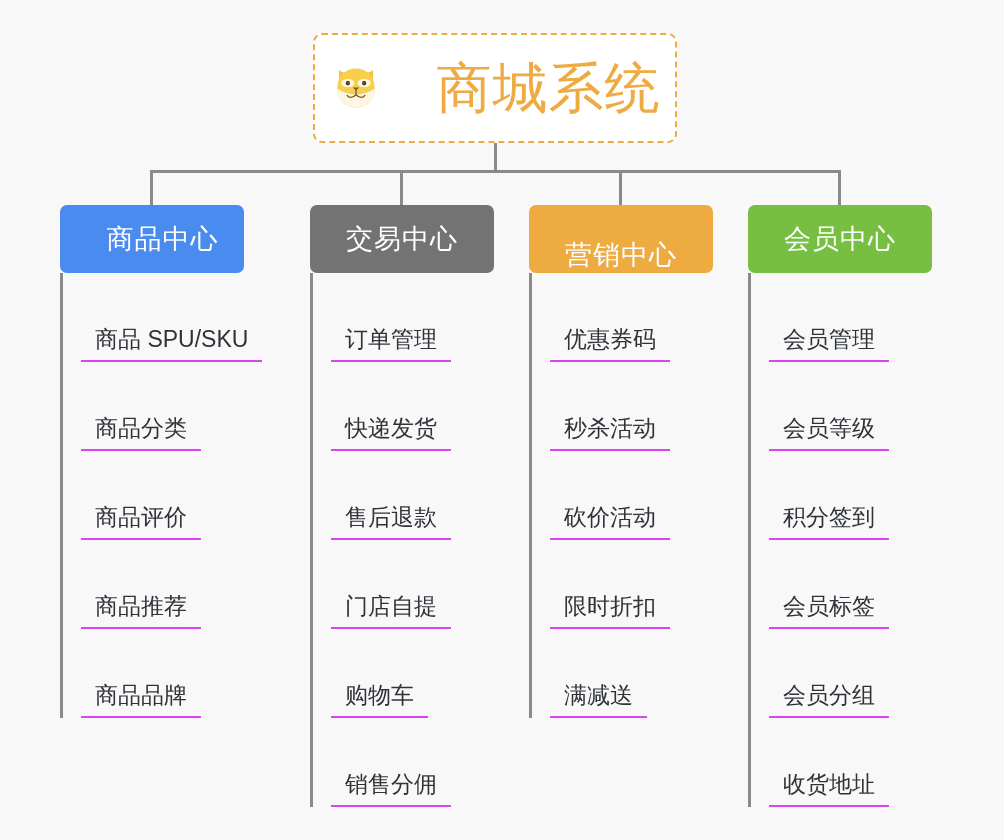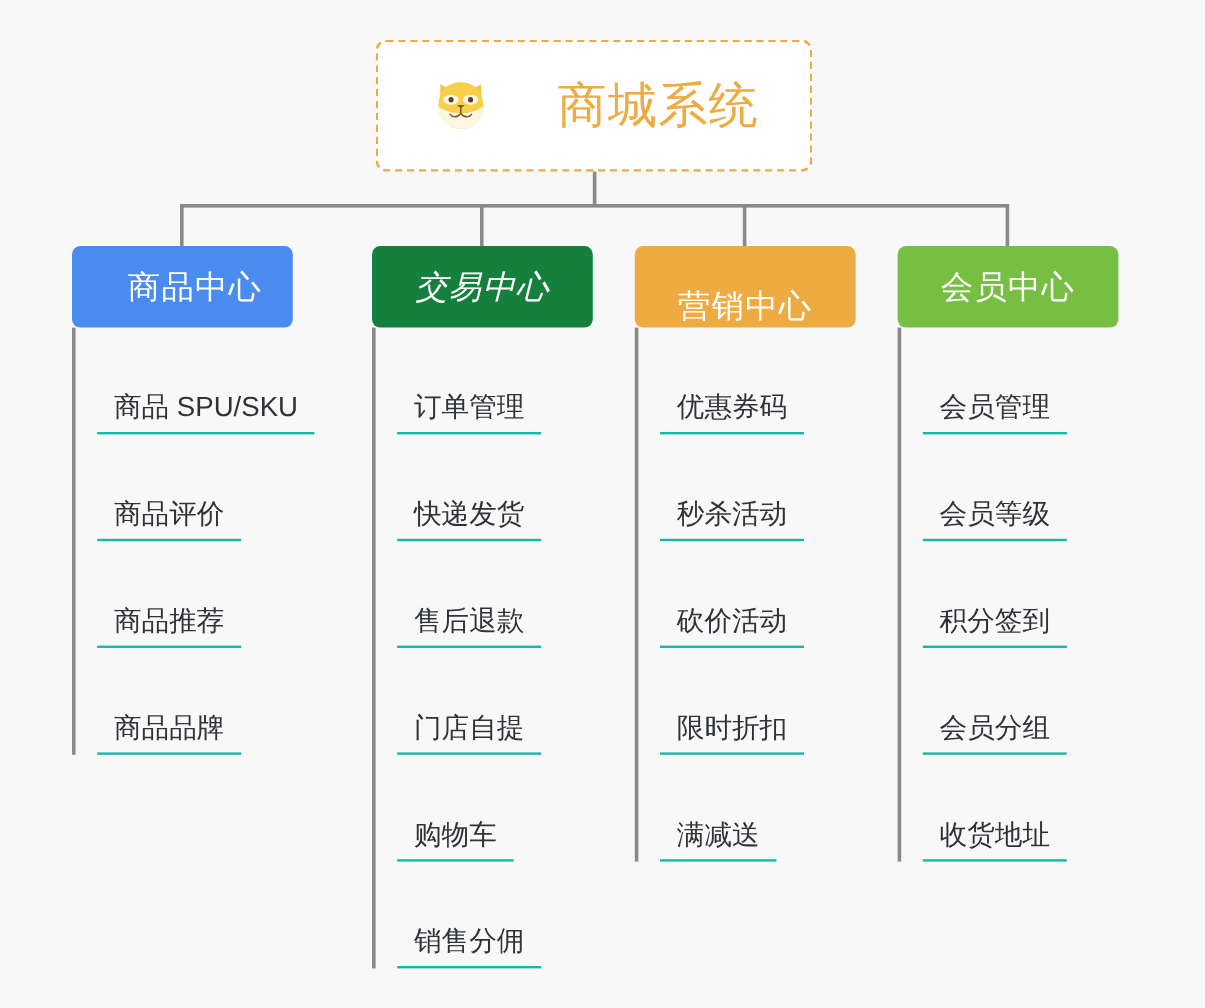"商城系统" .root-title { font-size: 41px -> 55px }
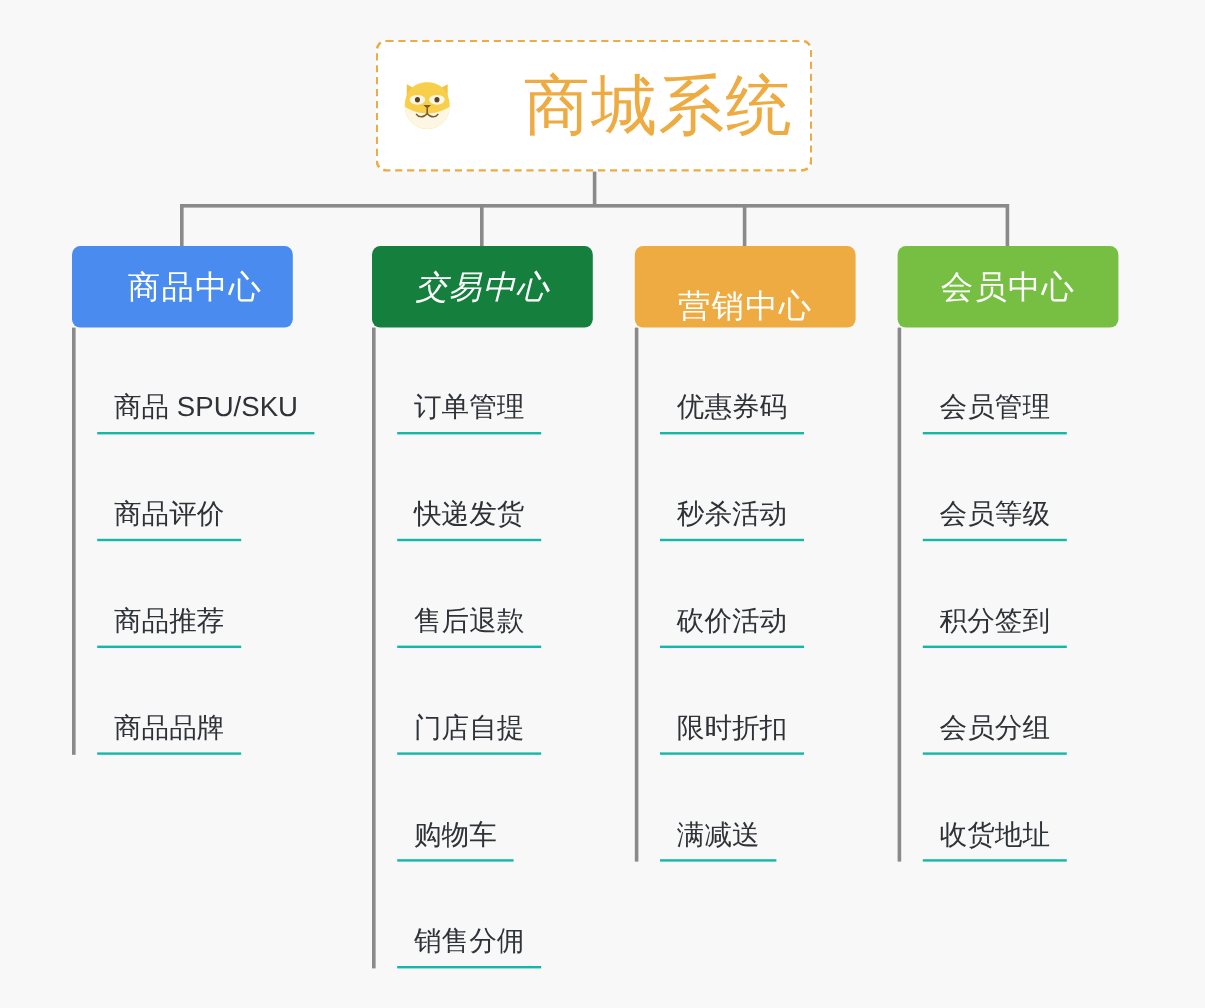"交易中心" .cat-1 { background: #15803d -> #737373; font-style: italic -> none }
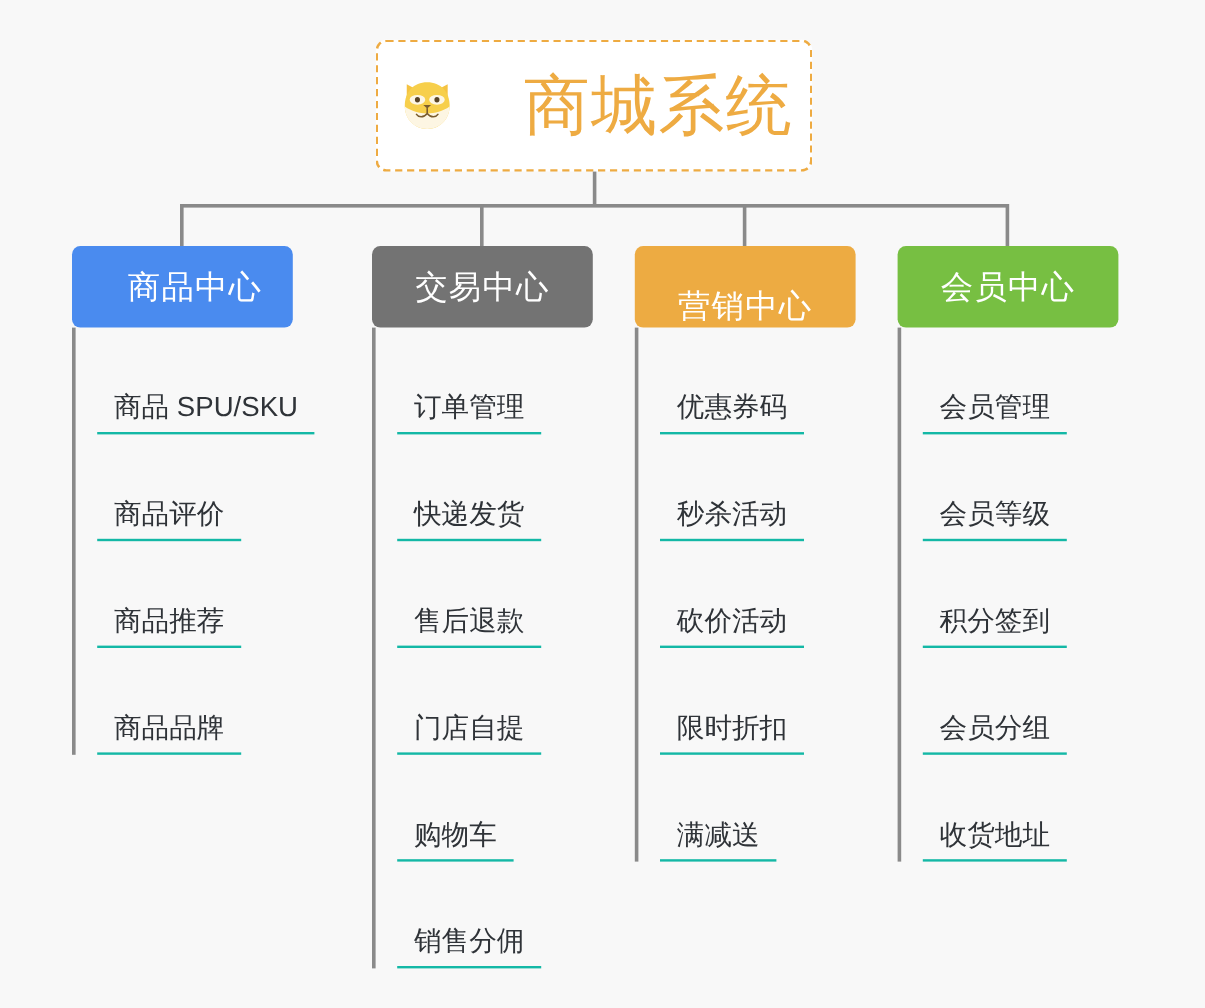"商品 SPU/SKU" .leaf-label { border-bottom: 2px solid #14b8a6 -> 2px solid #d946ef }
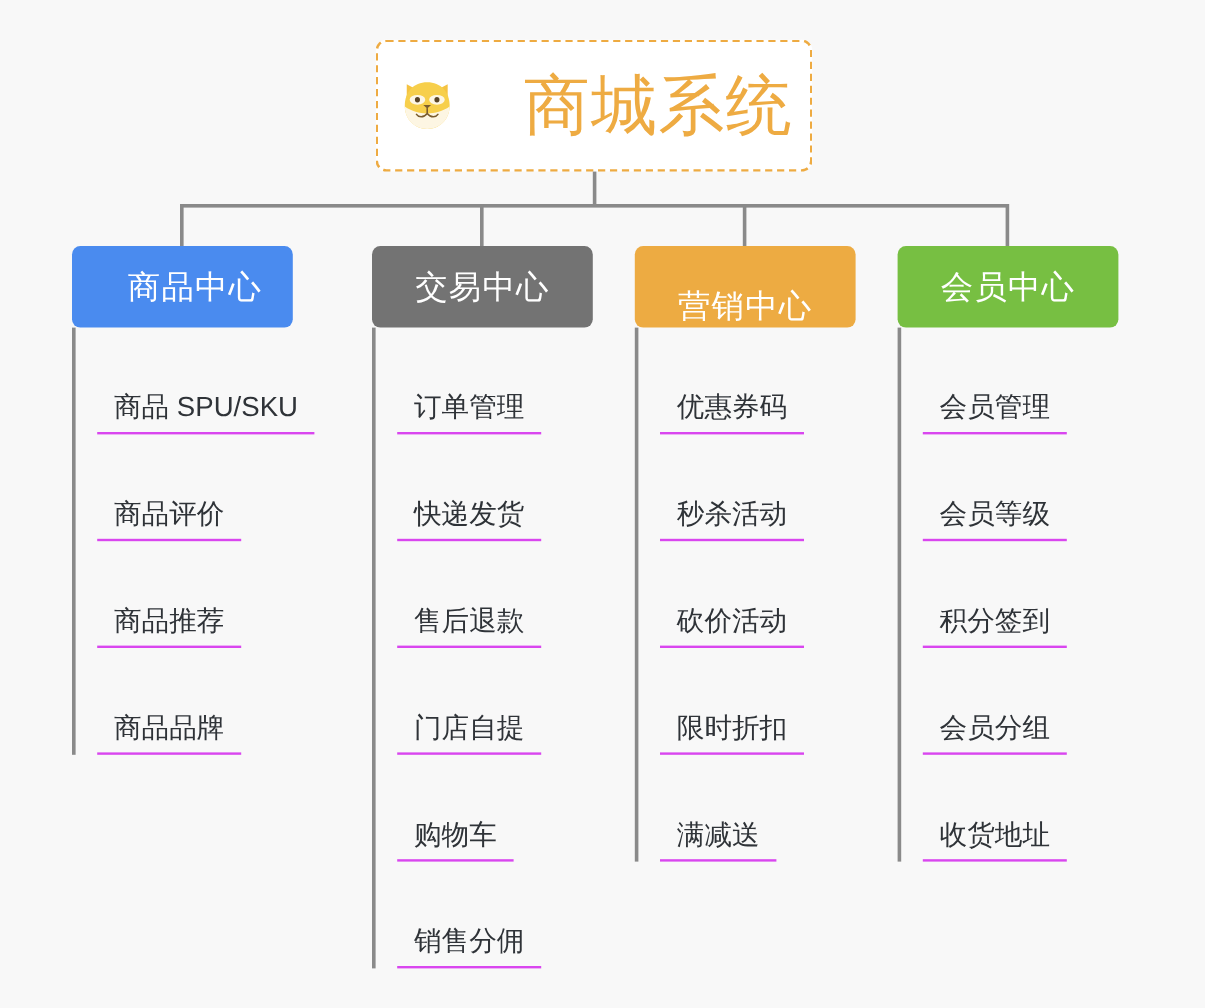"商品分类" div.leaf-item { html: none -> <div> <span>商品分类</span> </div> }
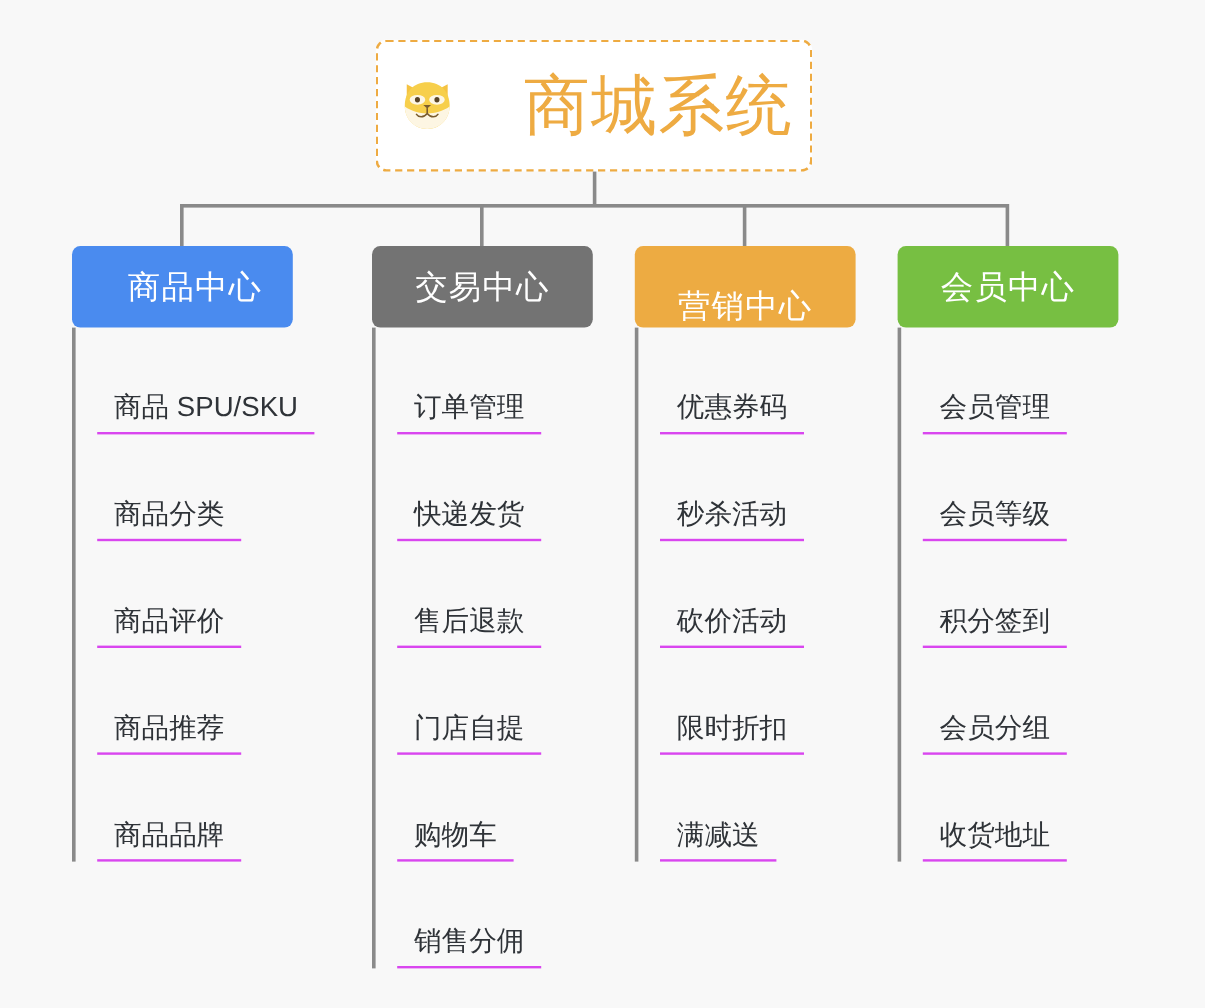"会员标签" div.leaf-item { html: none -> <div> <span>会员标签</span> </div> }
